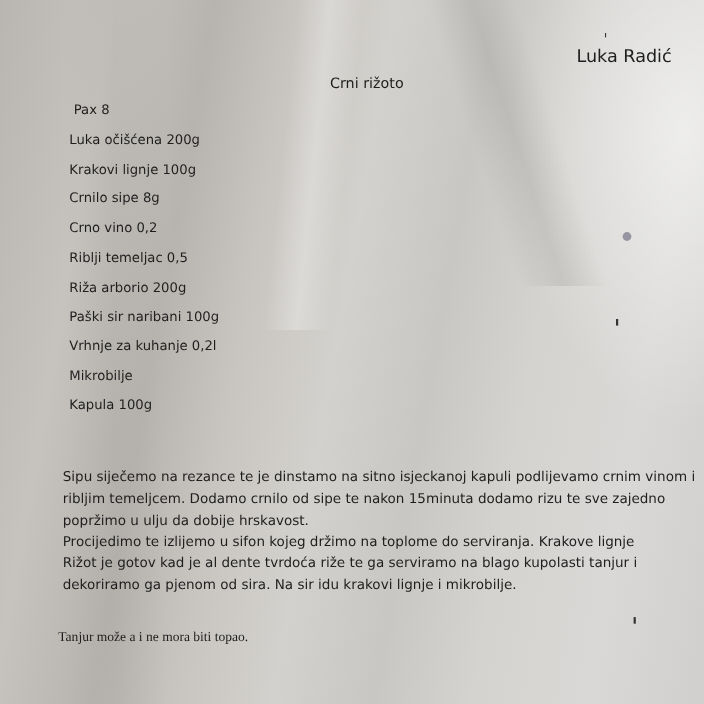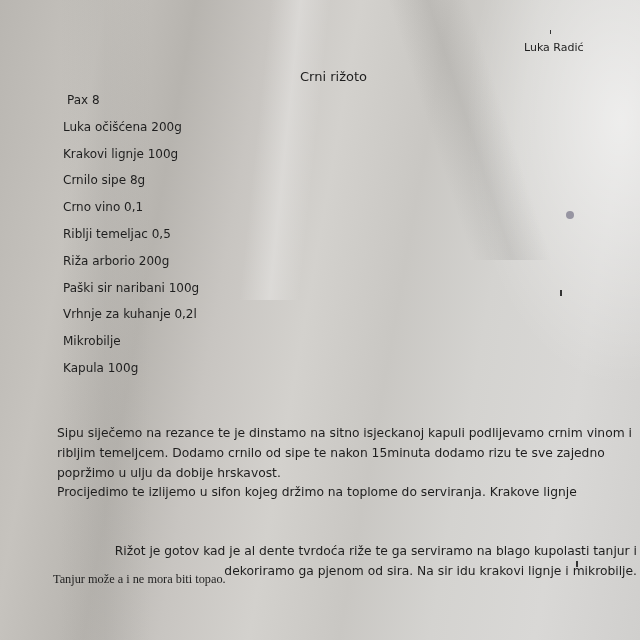"Luka Radić" .author { font-size: 11px -> 16px }
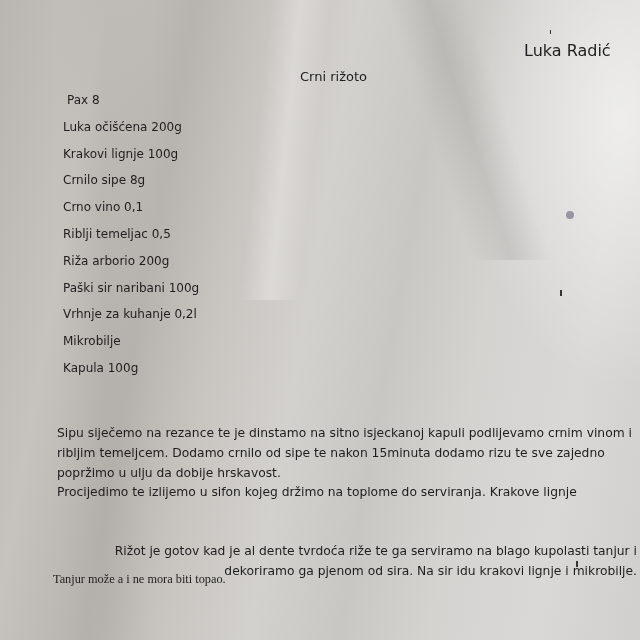"Crno vino 0,1" li { text: 0,1 -> 0,2 }
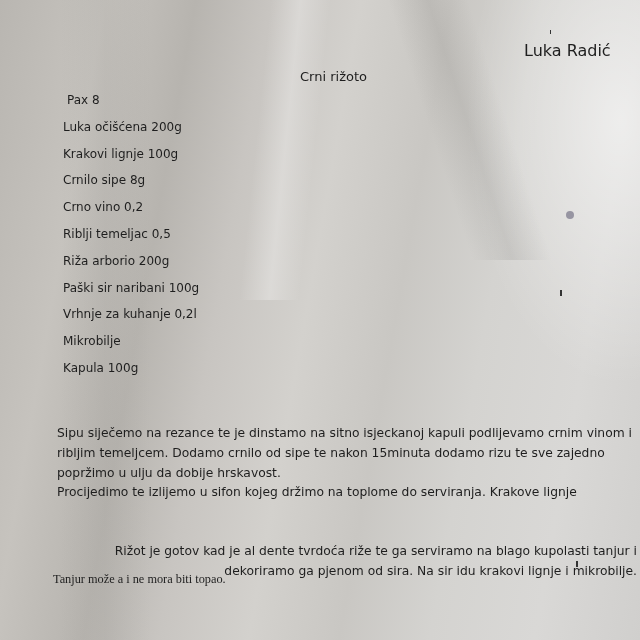"Rižot je gotov kad je" .p2 { text-align: right -> none; top: 542px -> 502px }
